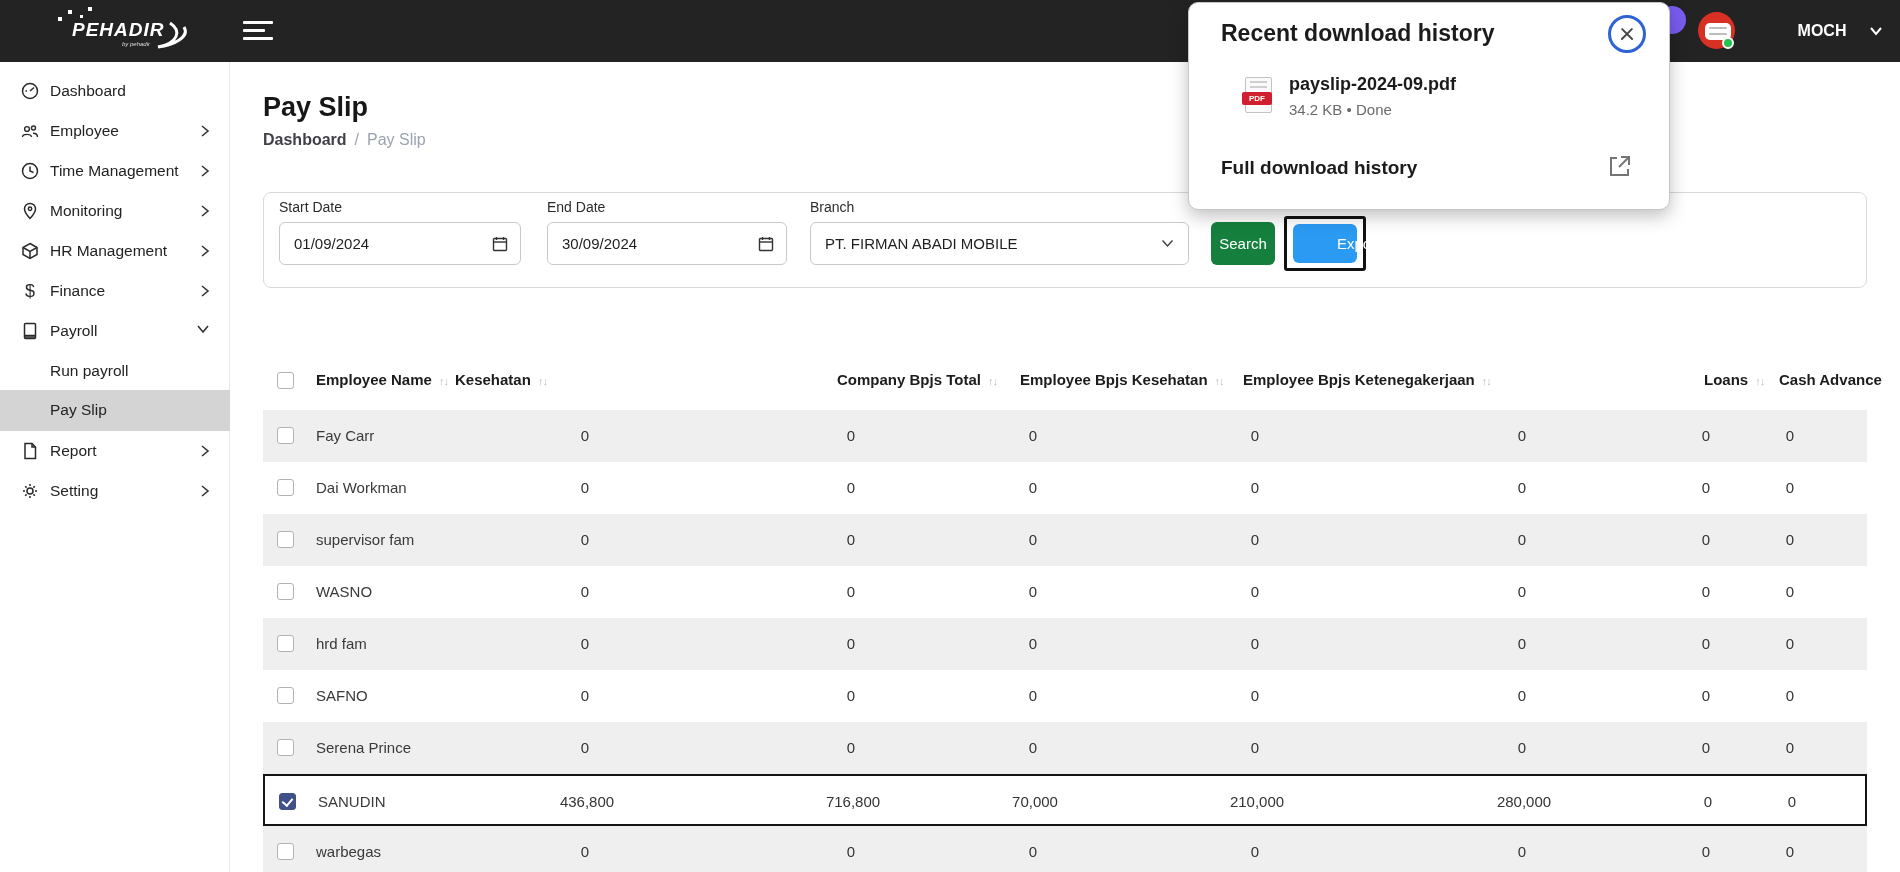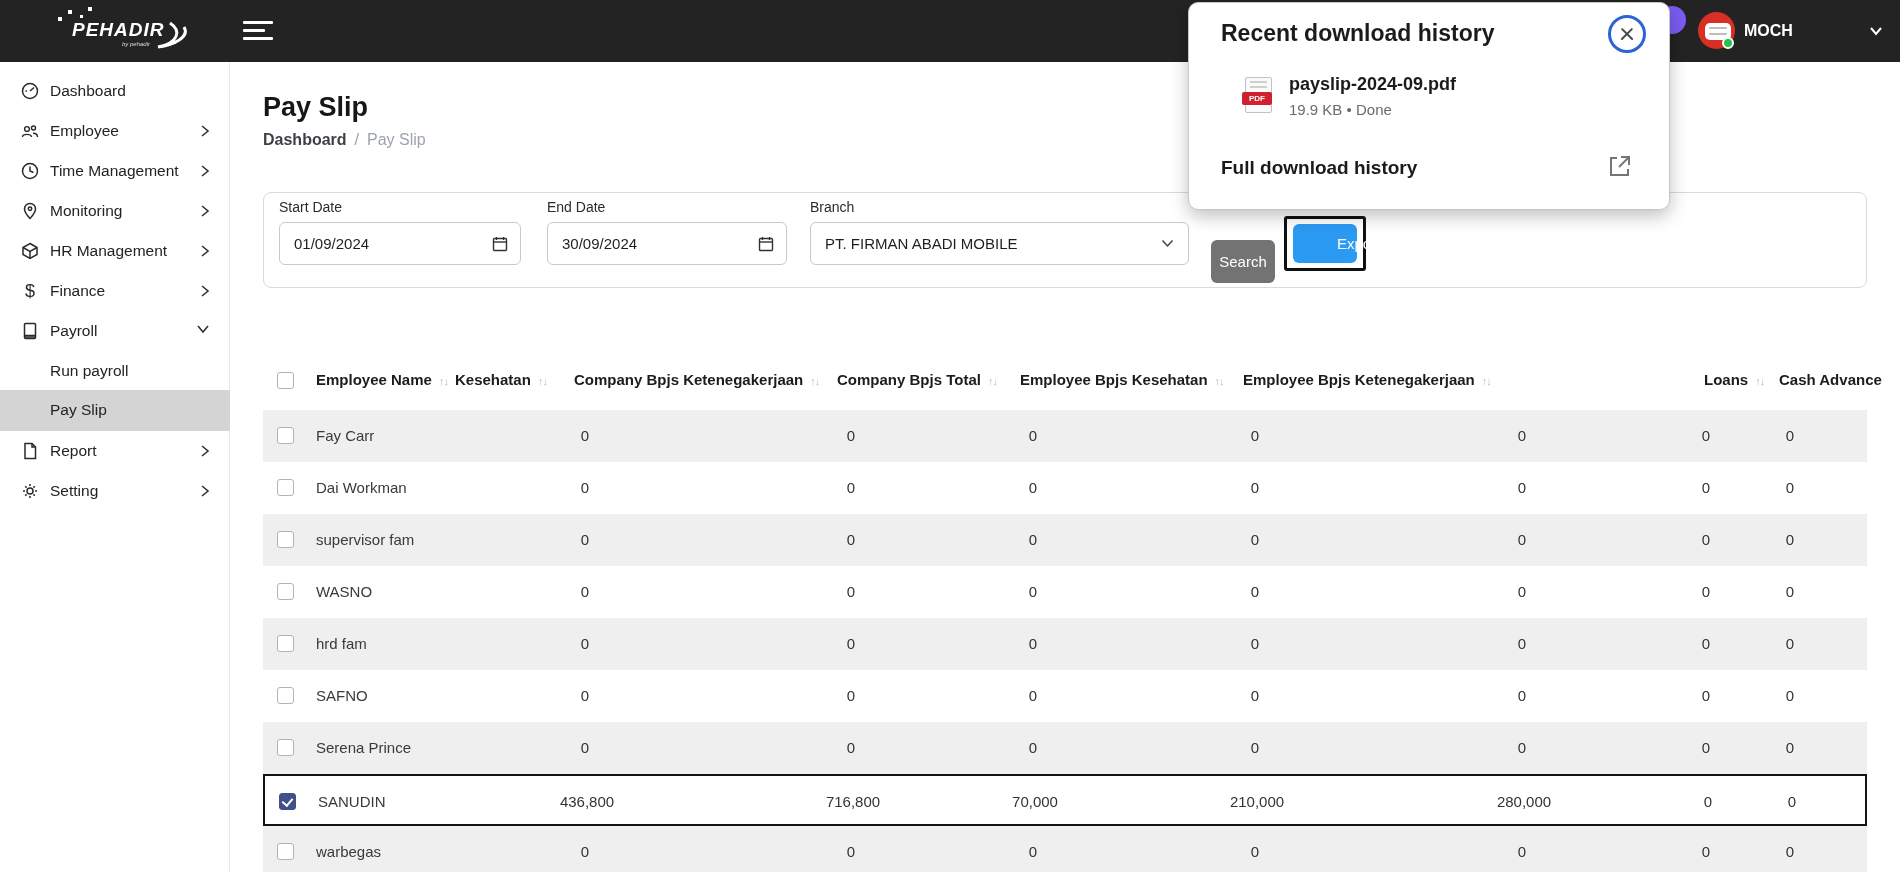"PEHADIR" .topbar { text-align: none -> center }
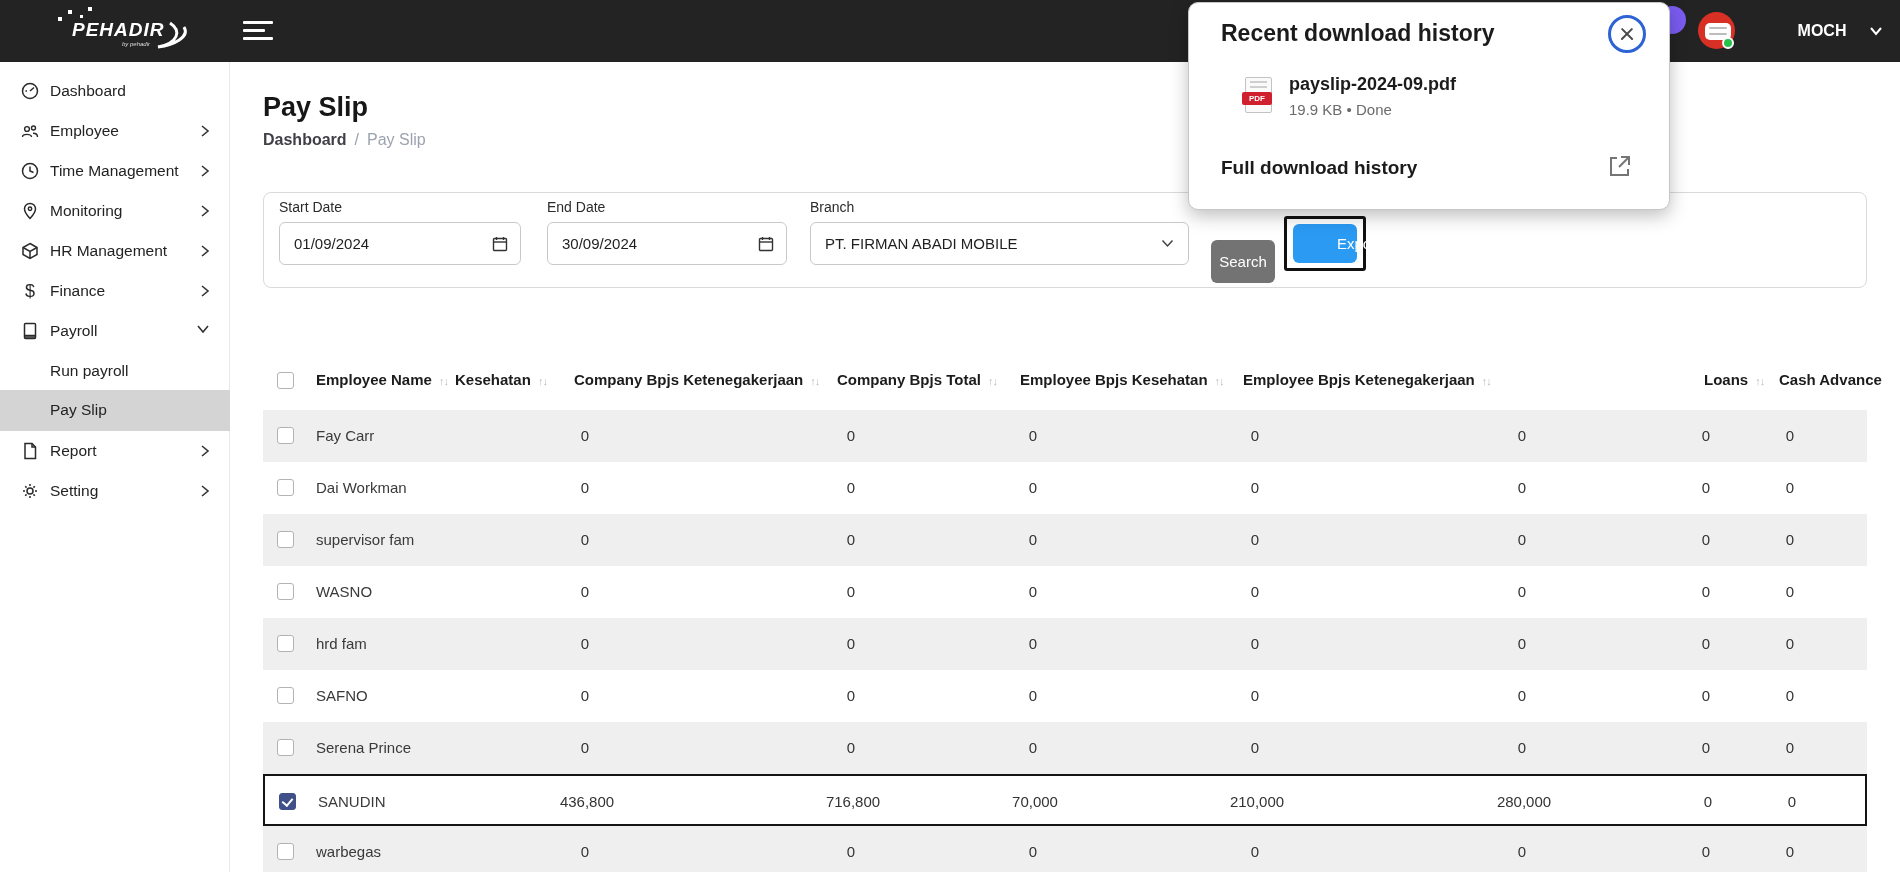"19.9 KB • Done" div.dl-fmeta { text: 19.9 -> 34.2 }
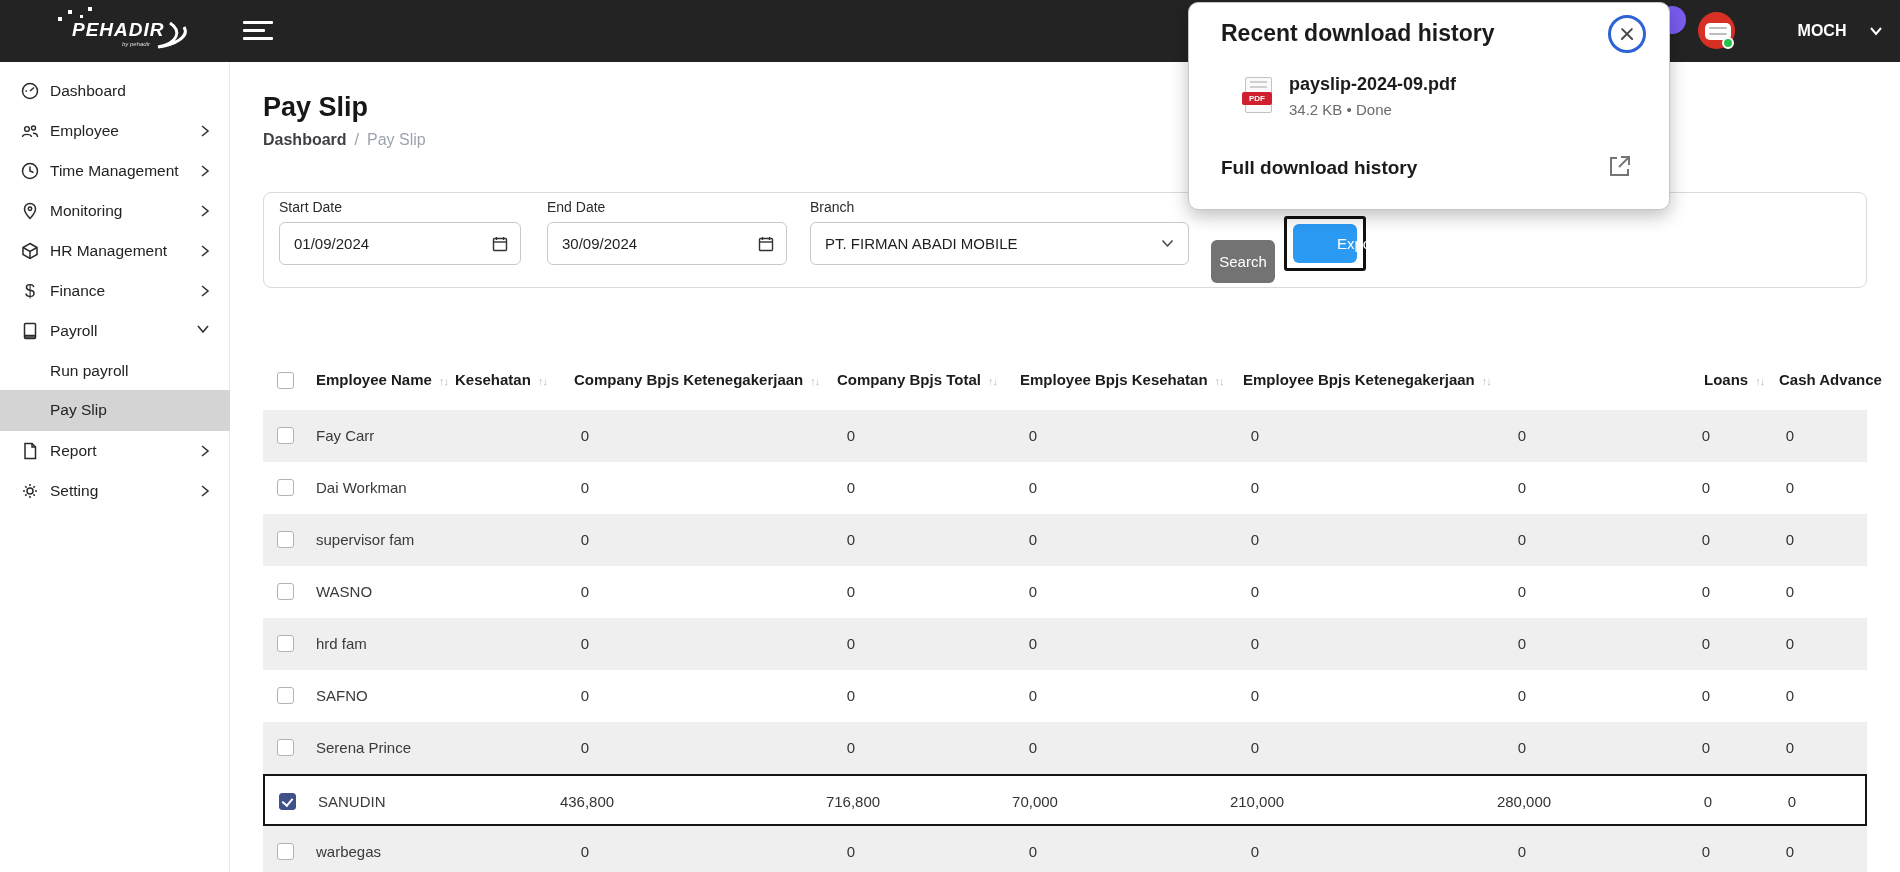"Search" .btn { background: #737373 -> #15803d; top: 47px -> 29px }
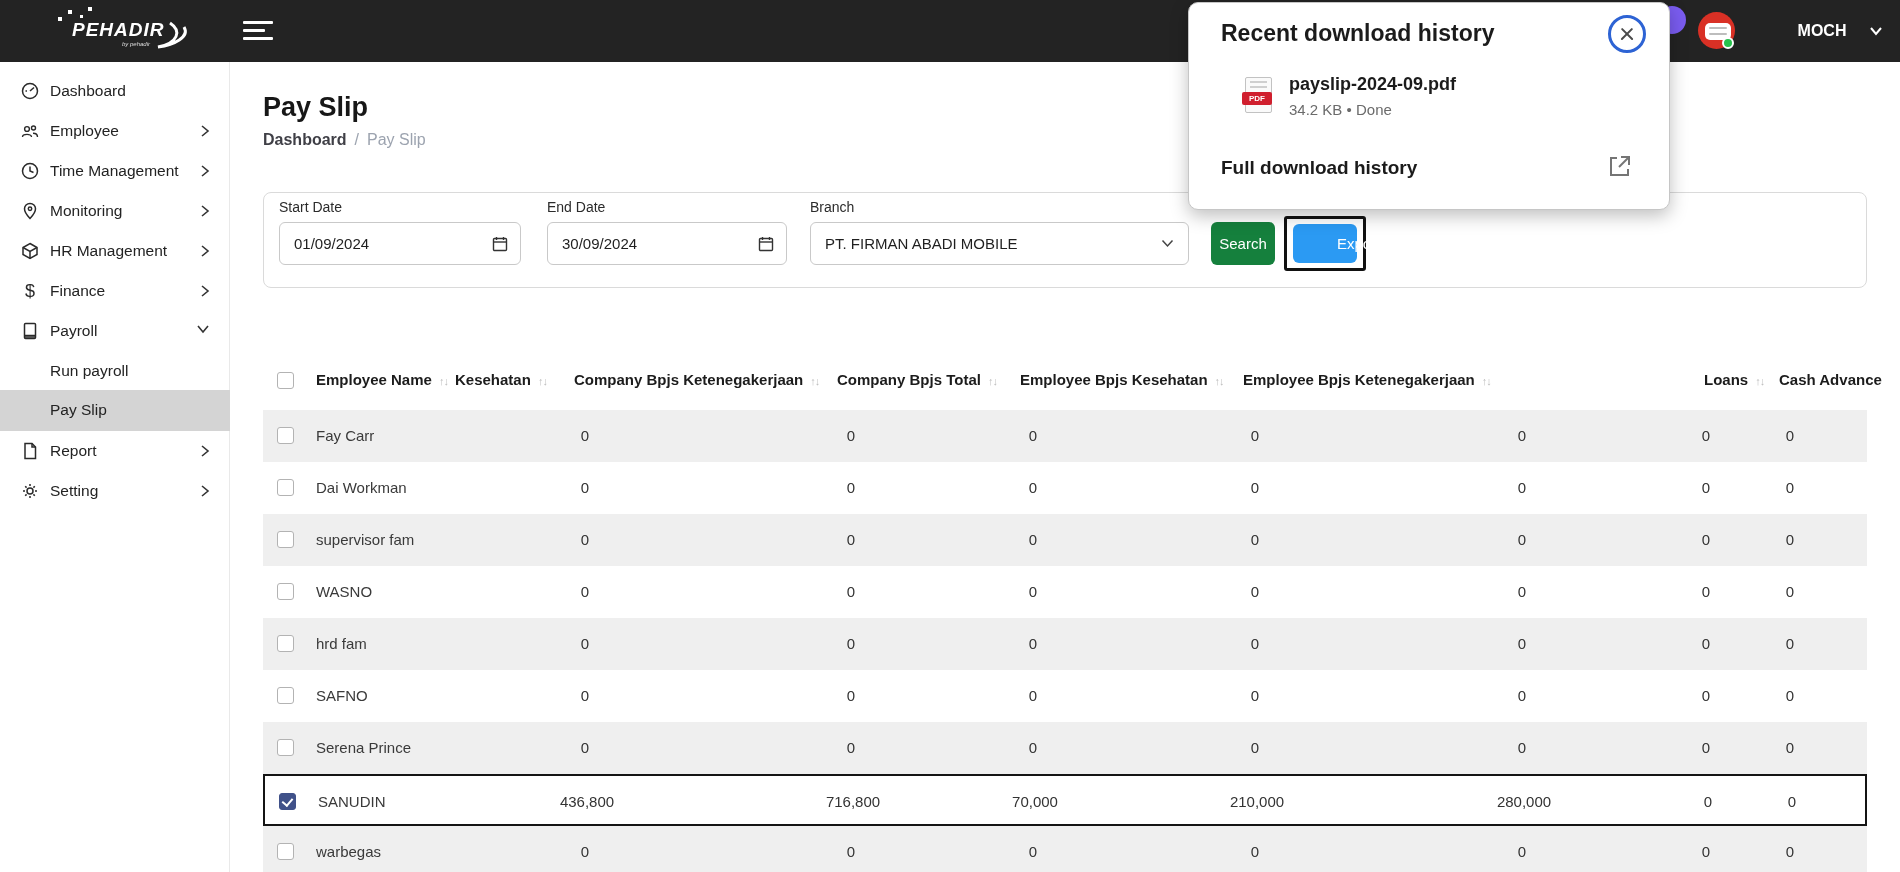"Company Bpjs Ketenegakerjaan ↑↓" span.hcol { html: <span><span>Company Bpjs Ketenegakerjaan</span><span>↑↓</span></span> -> none }
